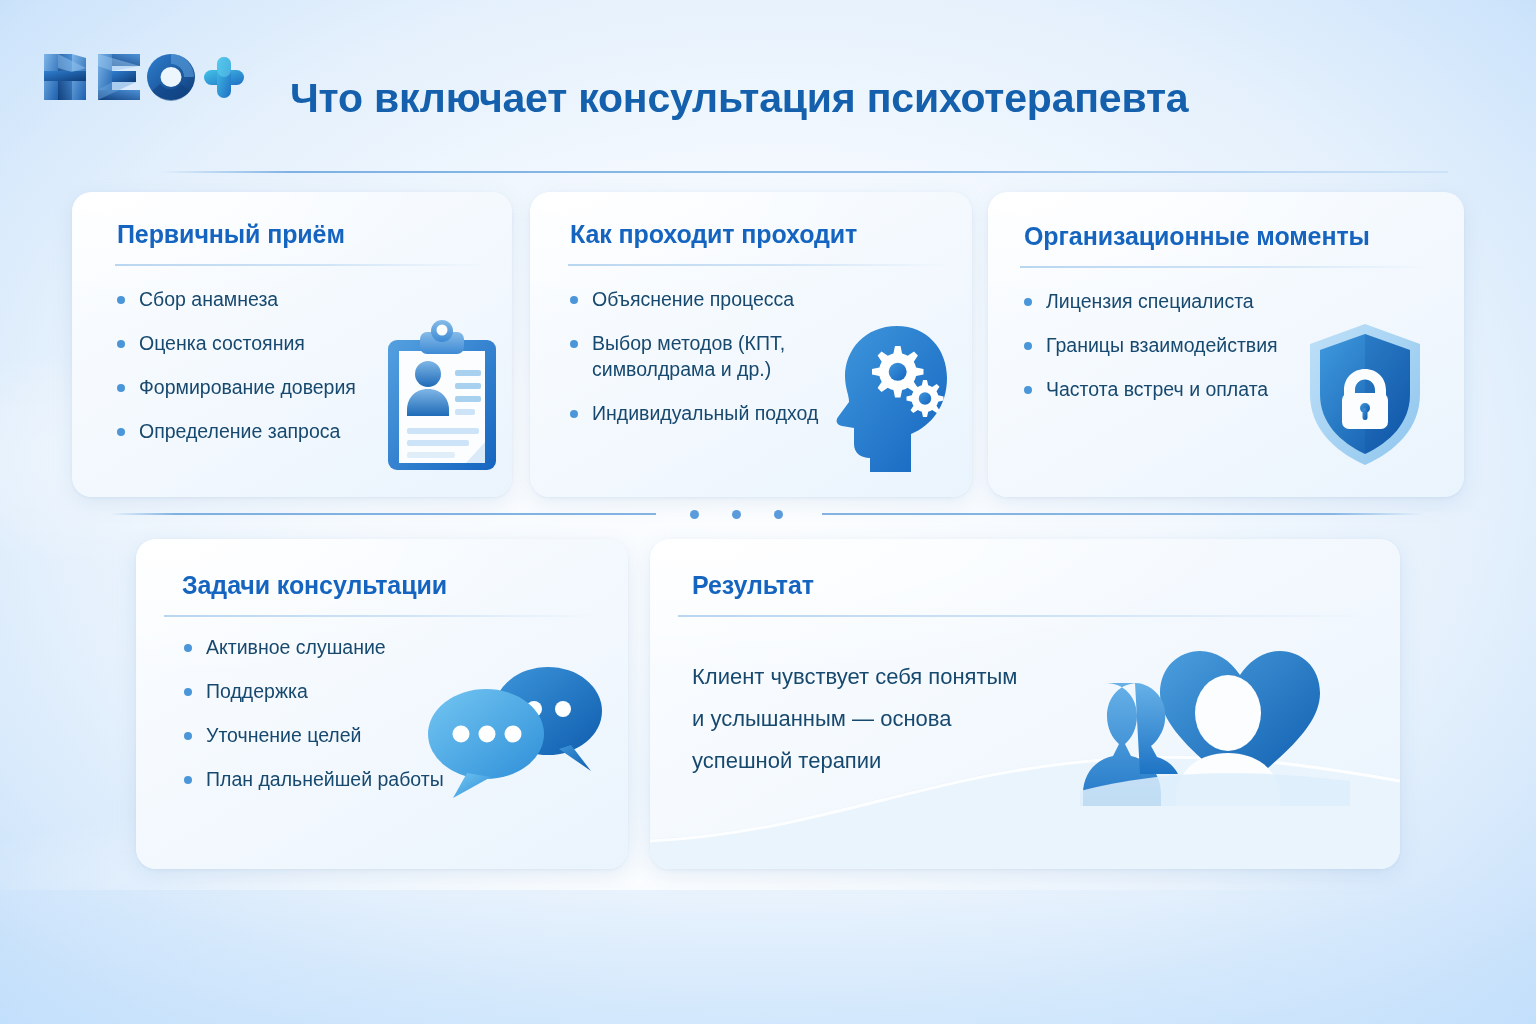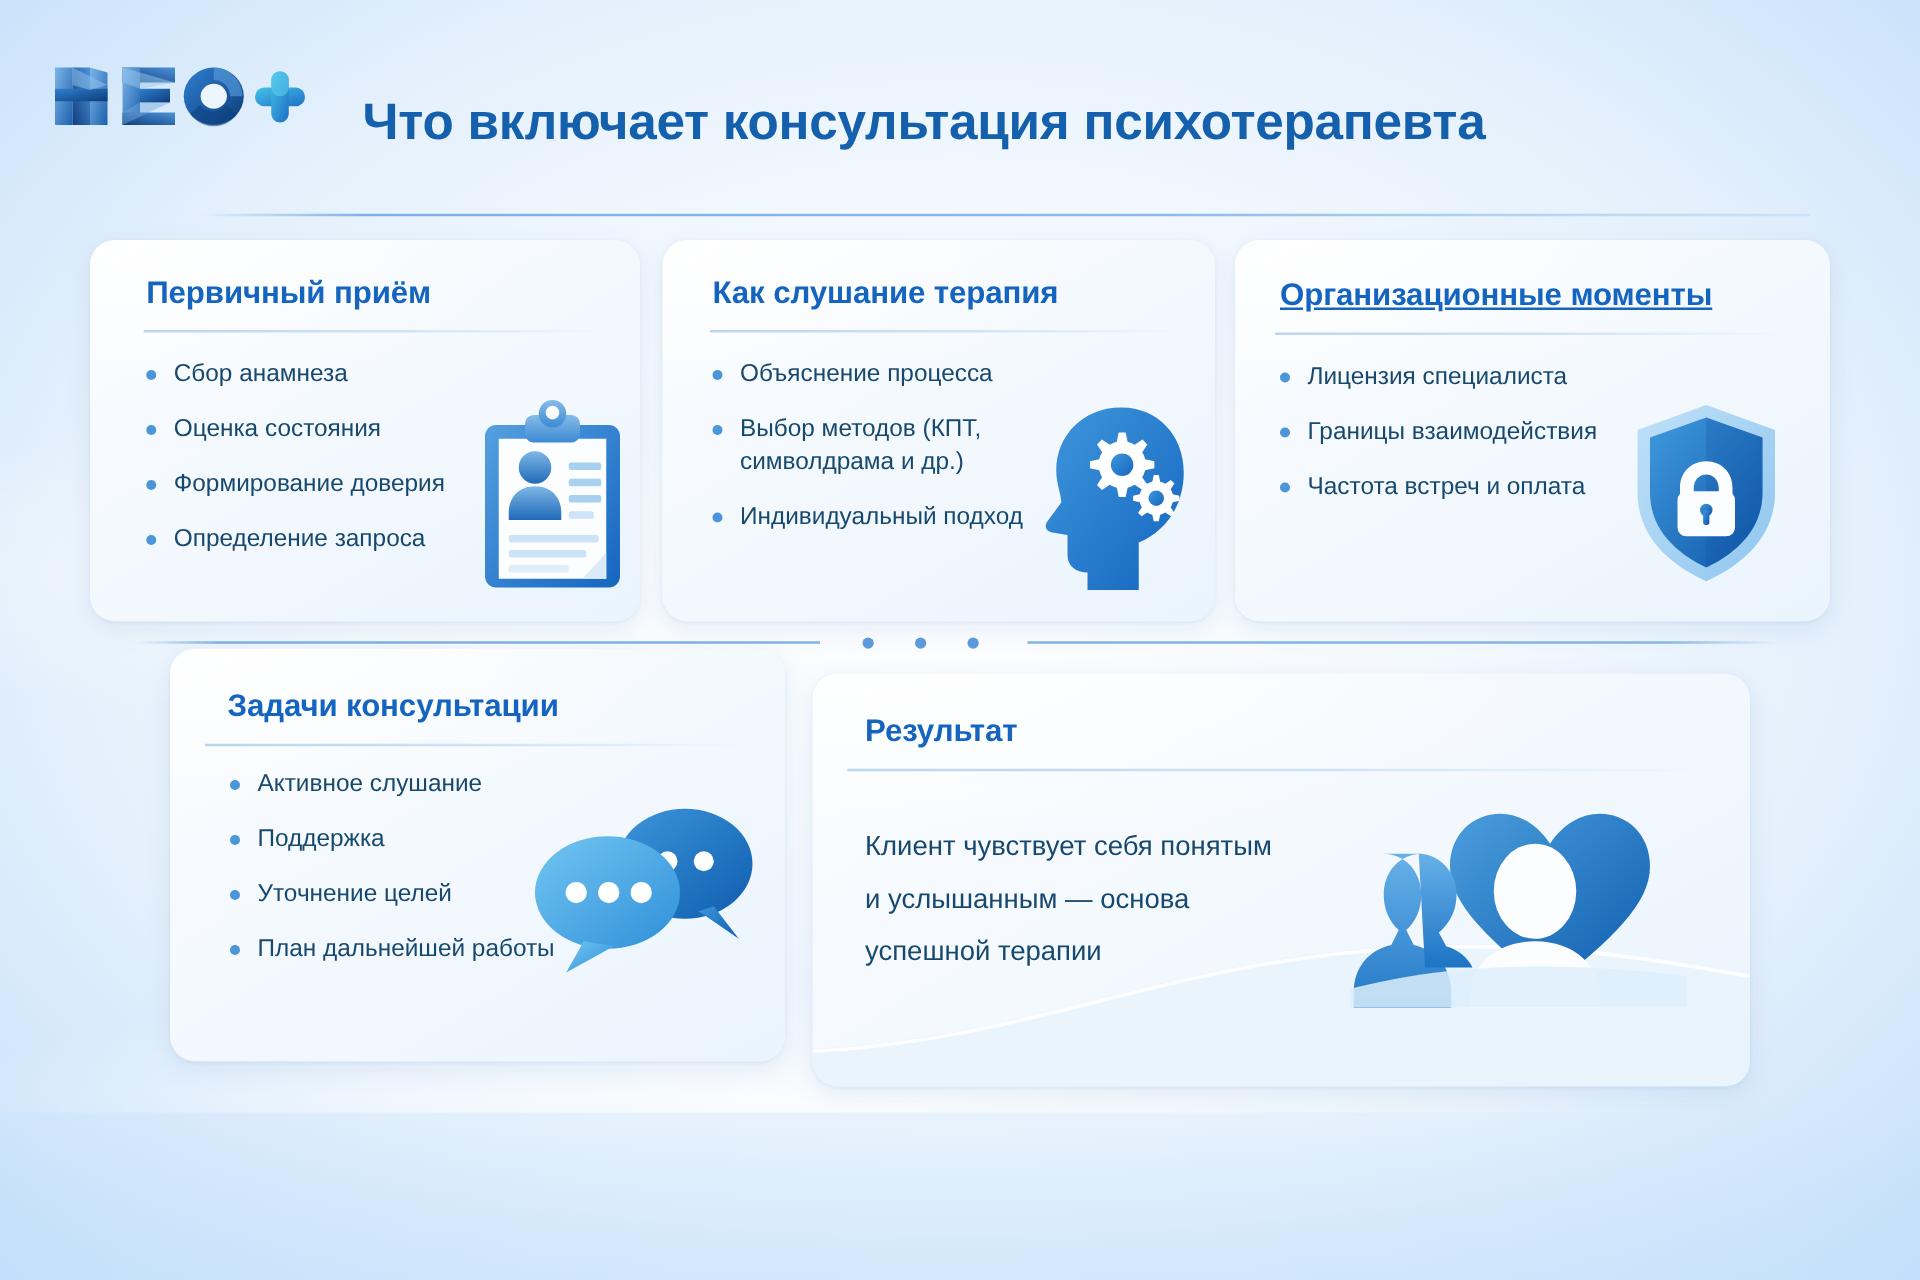"Как слушание терапия" div.card-h { text: слушание терапия -> проходит проходит }
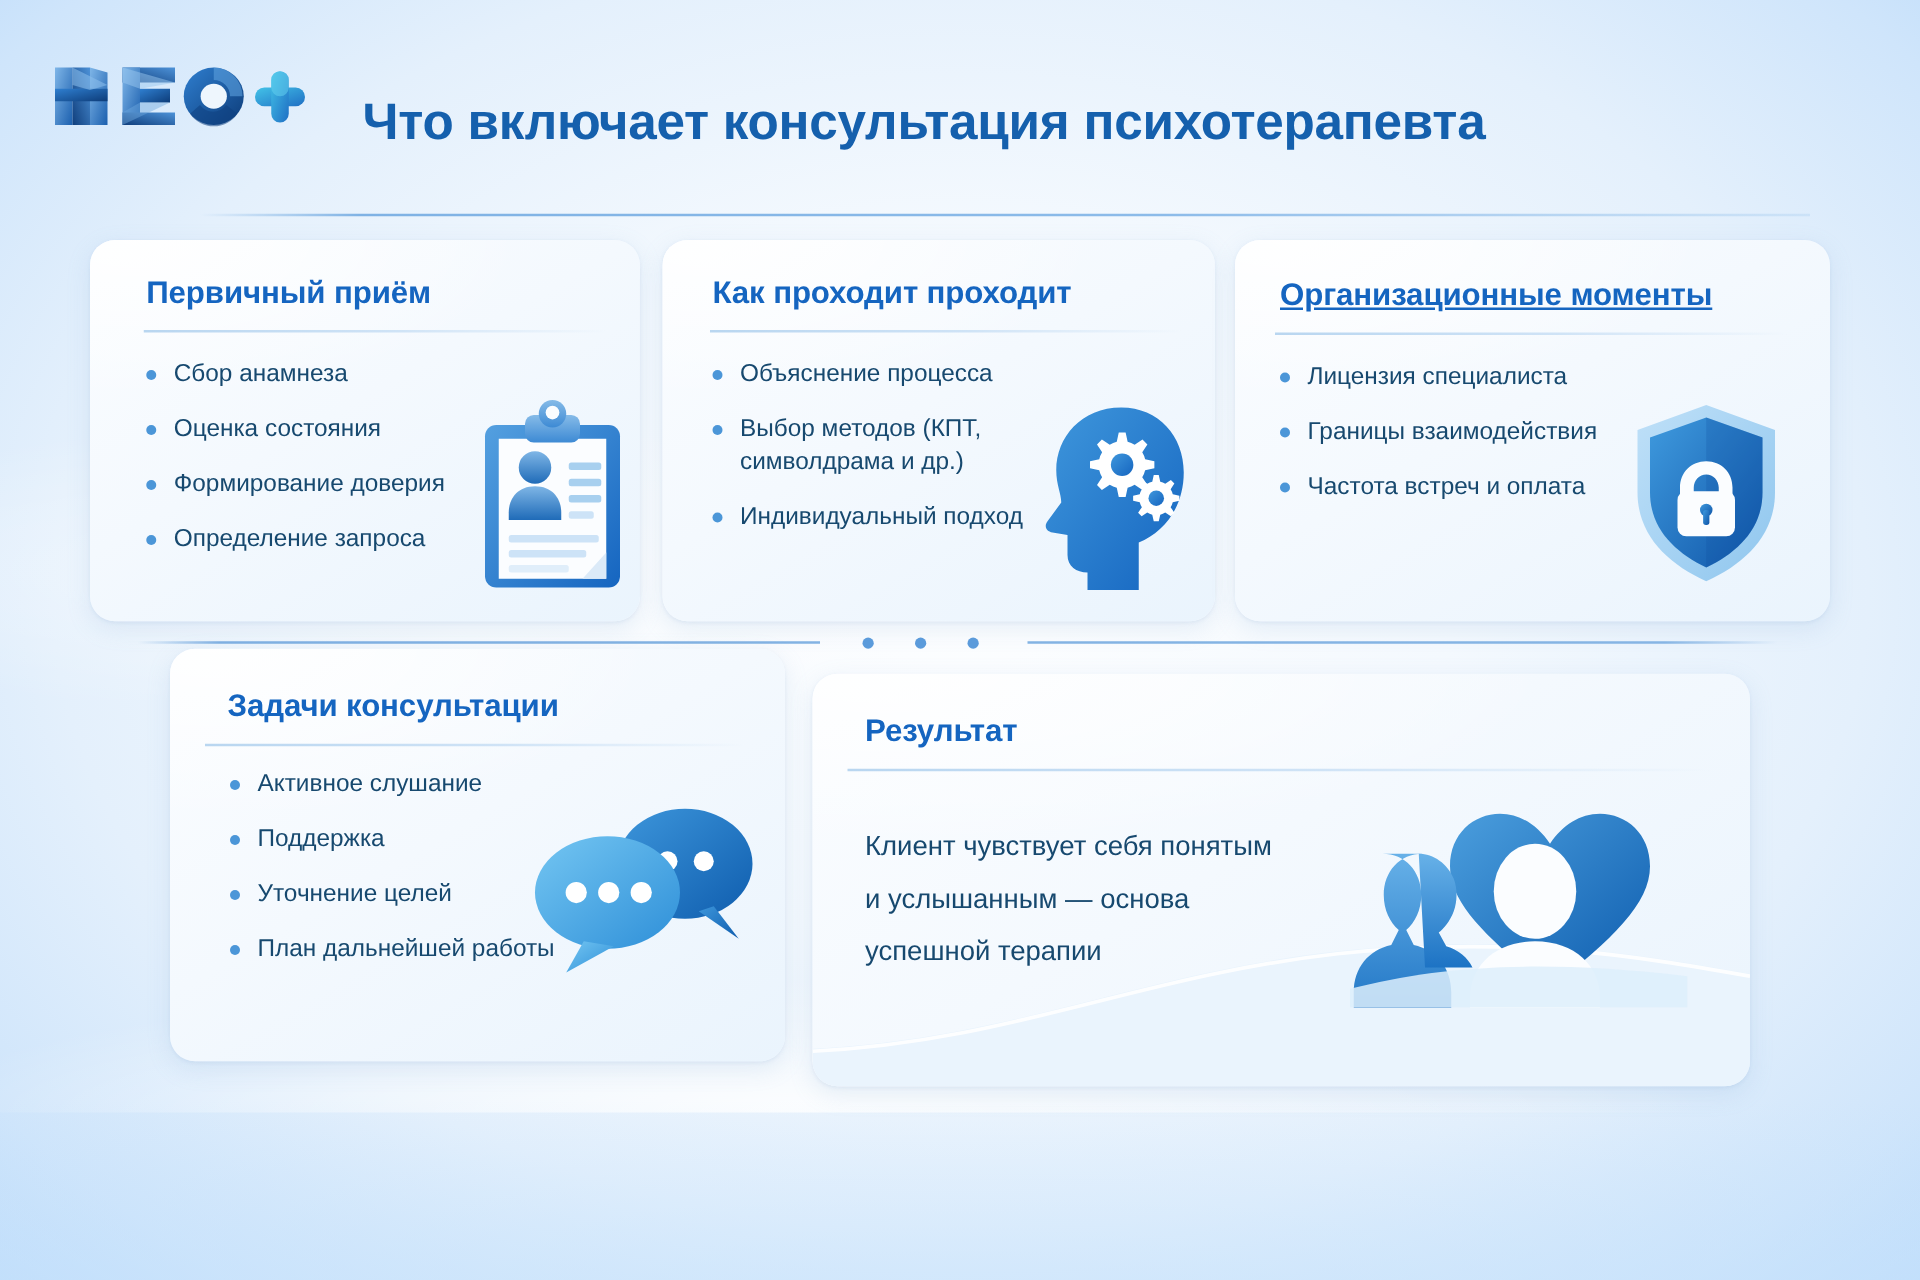"Организационные моменты" div.card-h { text-decoration: underline -> none }
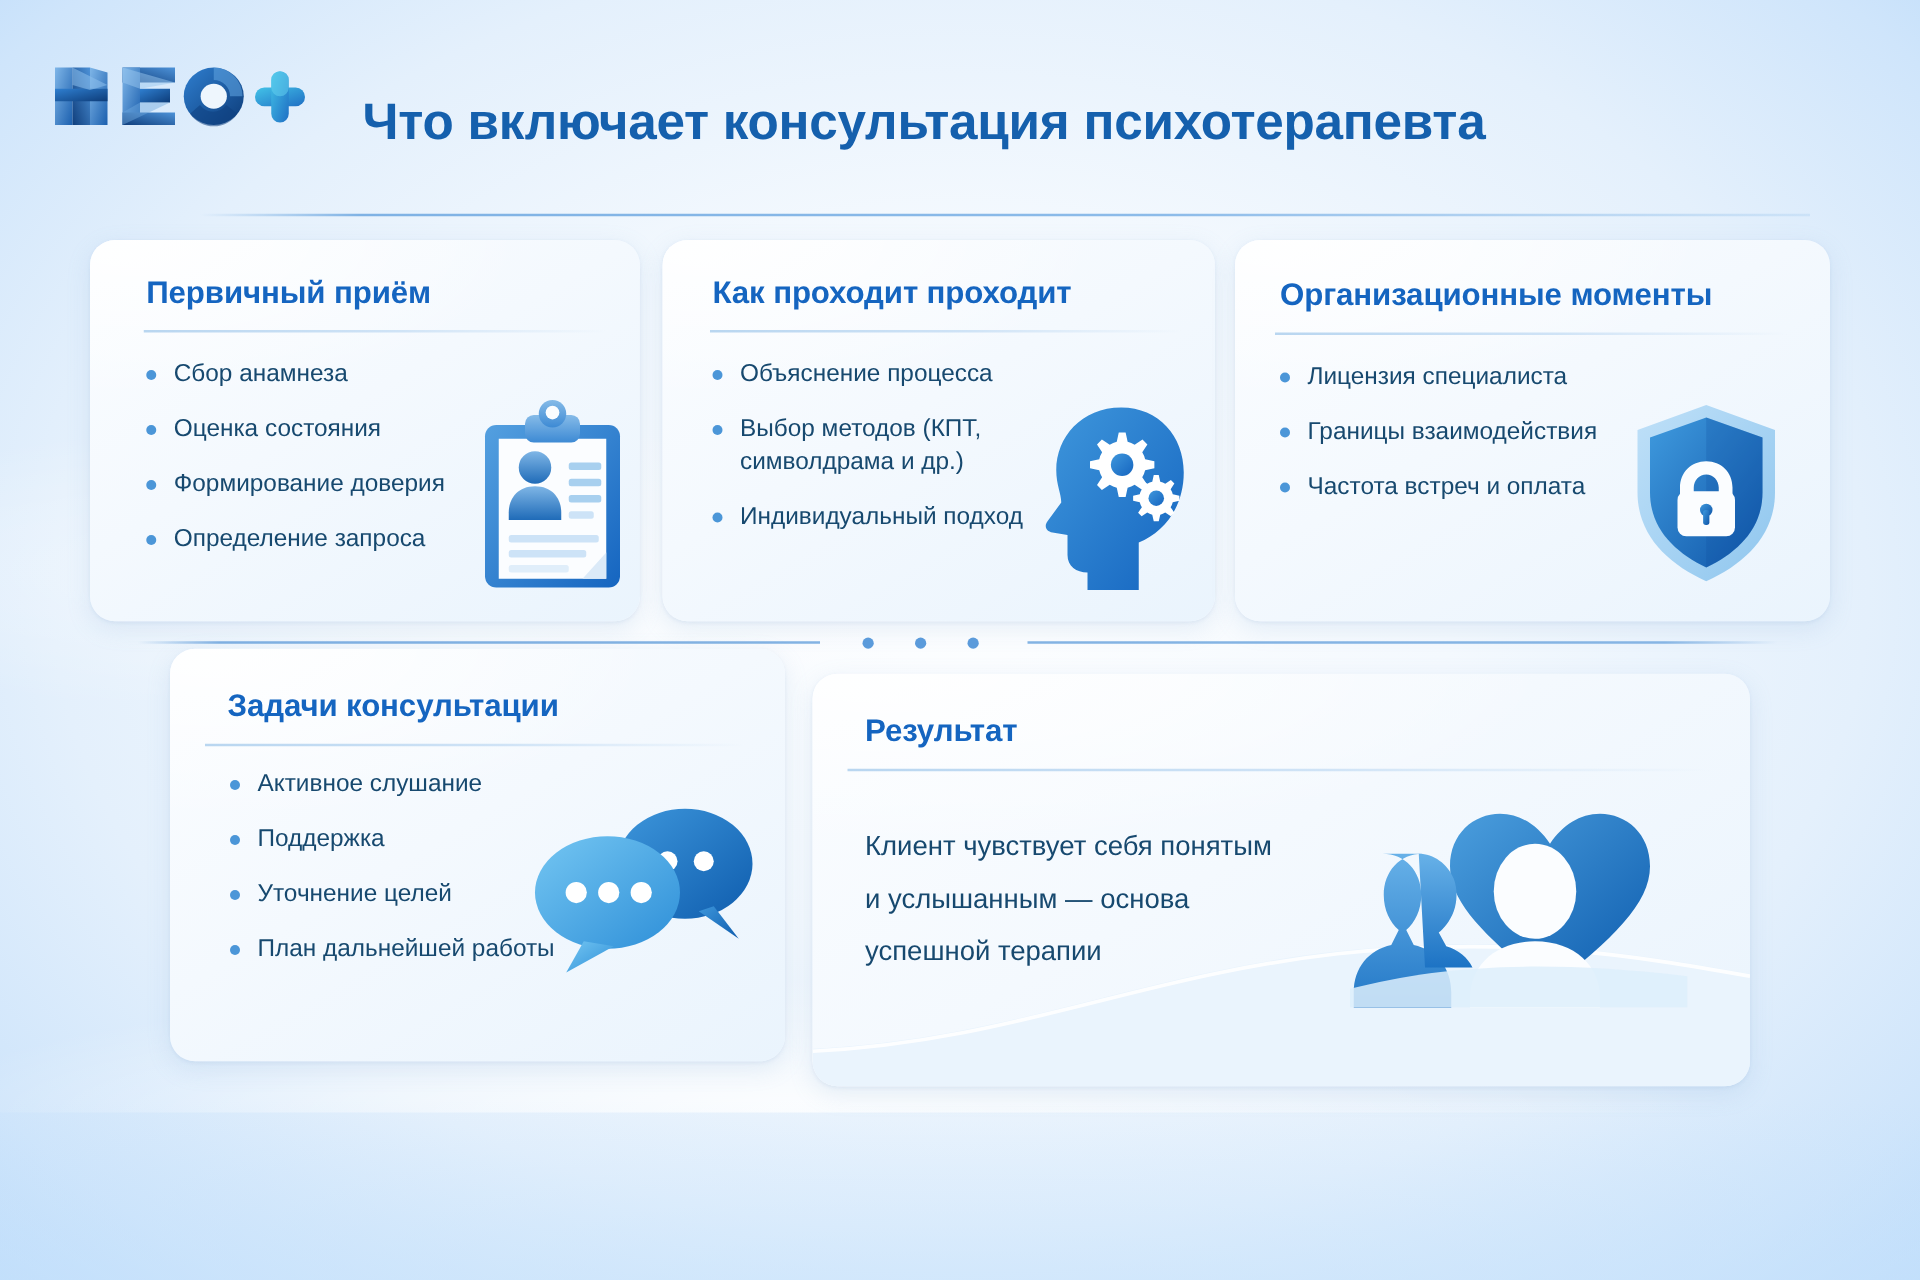"Задачи консультации" div.card { top: 507px -> 527px }
